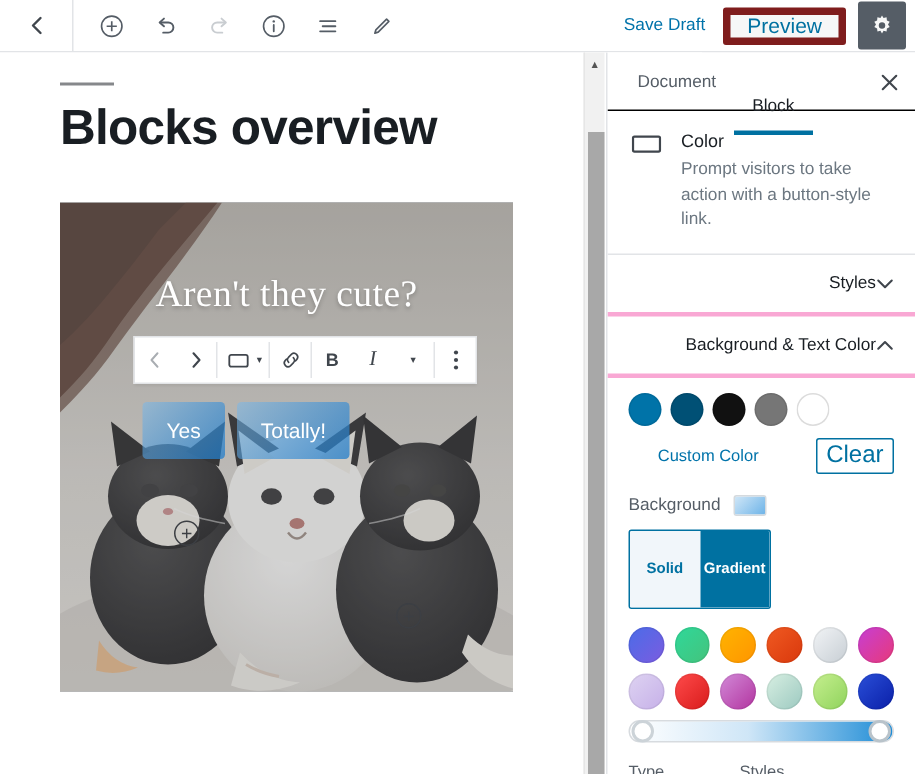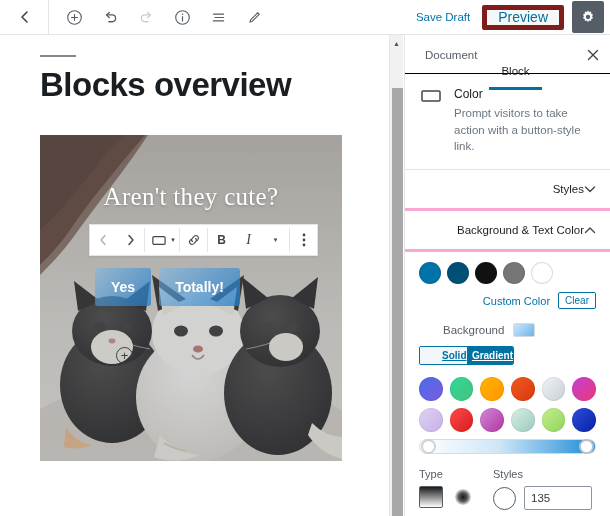"Yes" .cover-btn { font-weight: bold -> normal }
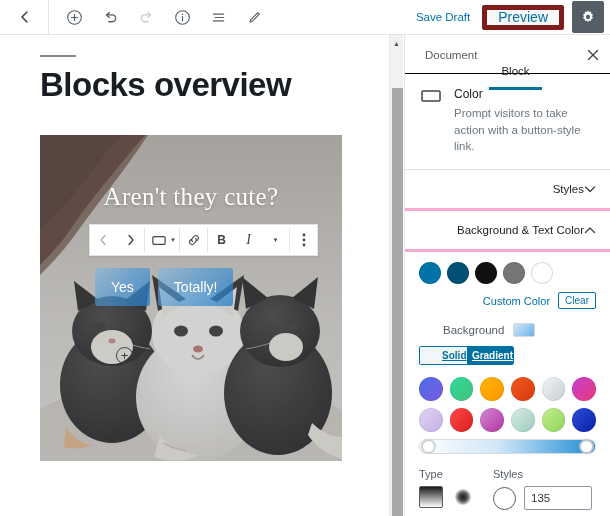"Clear" .clear-btn { font-size: 10px -> 16px; margin-left: none -> 30px }
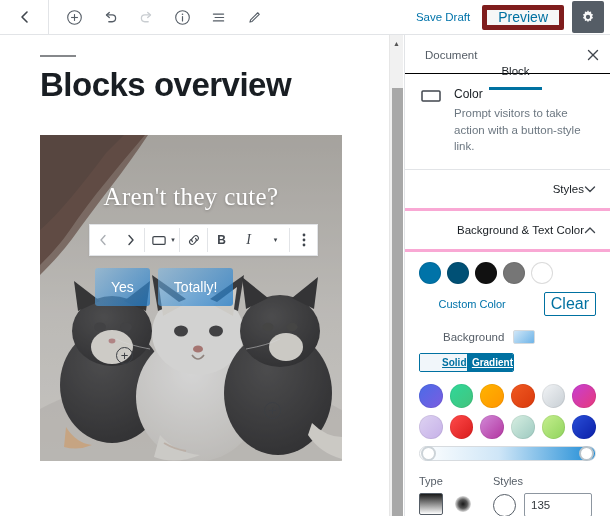"Background" .bg-label { margin-left: 24px -> none }
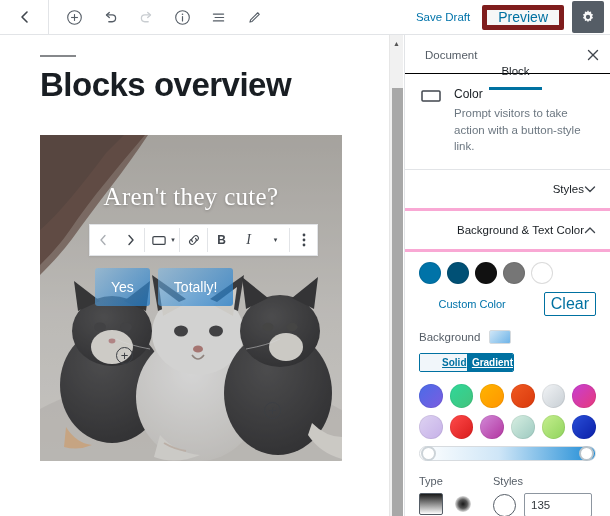"Solid" .seg-item { padding: 3px 0 -> 20px 0; text-align: right -> center; text-decoration: underline -> none }
